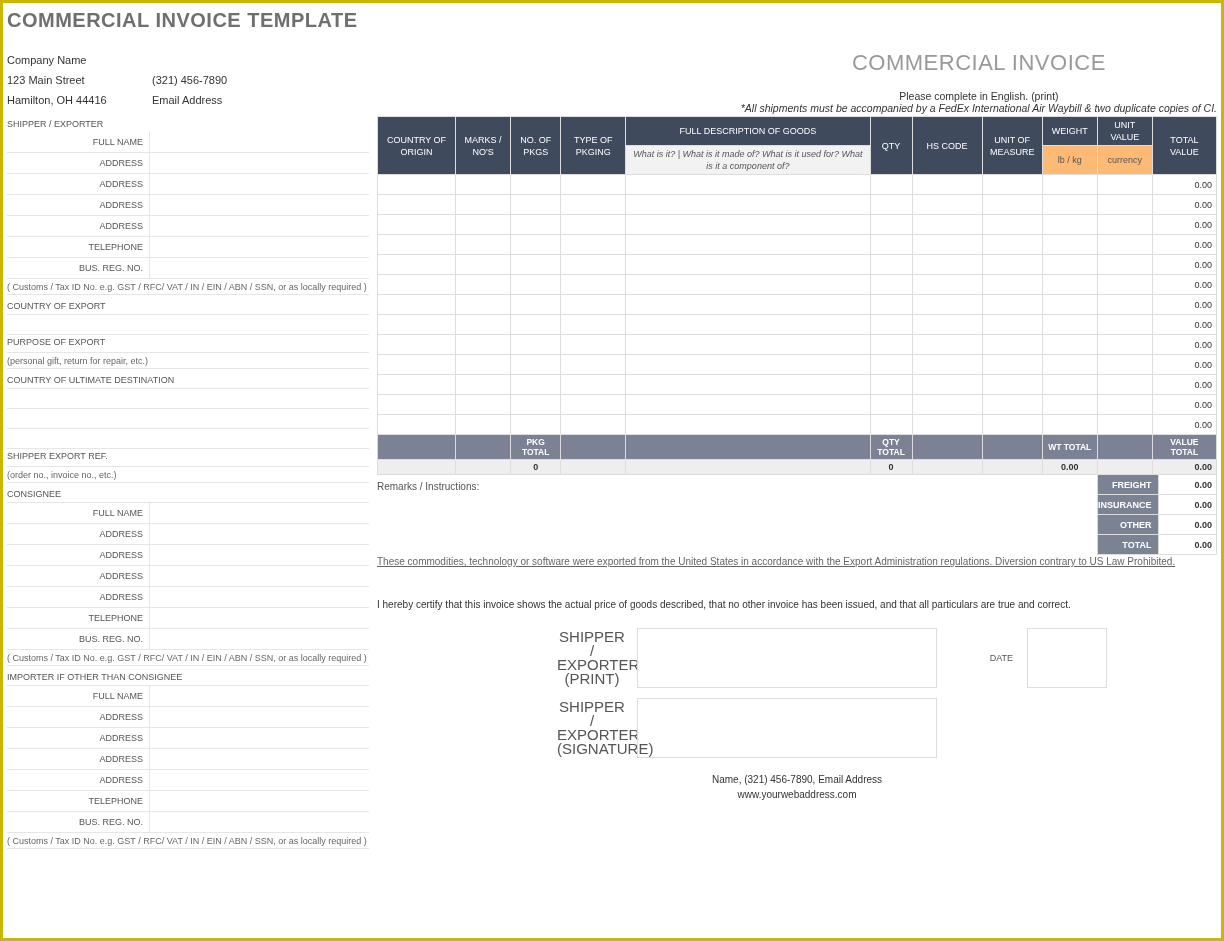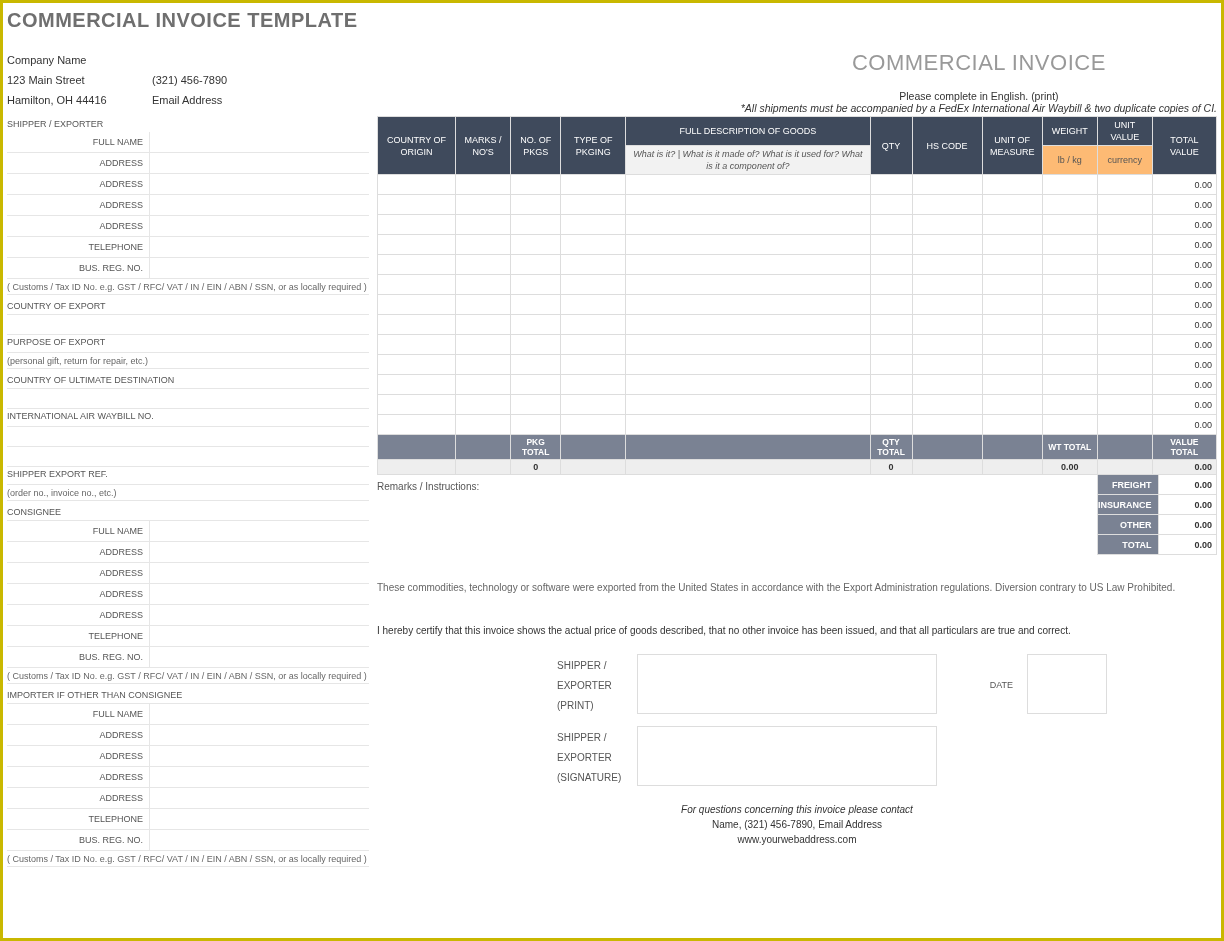"INTERNATIONAL AIR WAYBILL NO." div.lsec2 { html: <div>INTERNATIONAL AIR WAYBILL NO.</div> -> none }
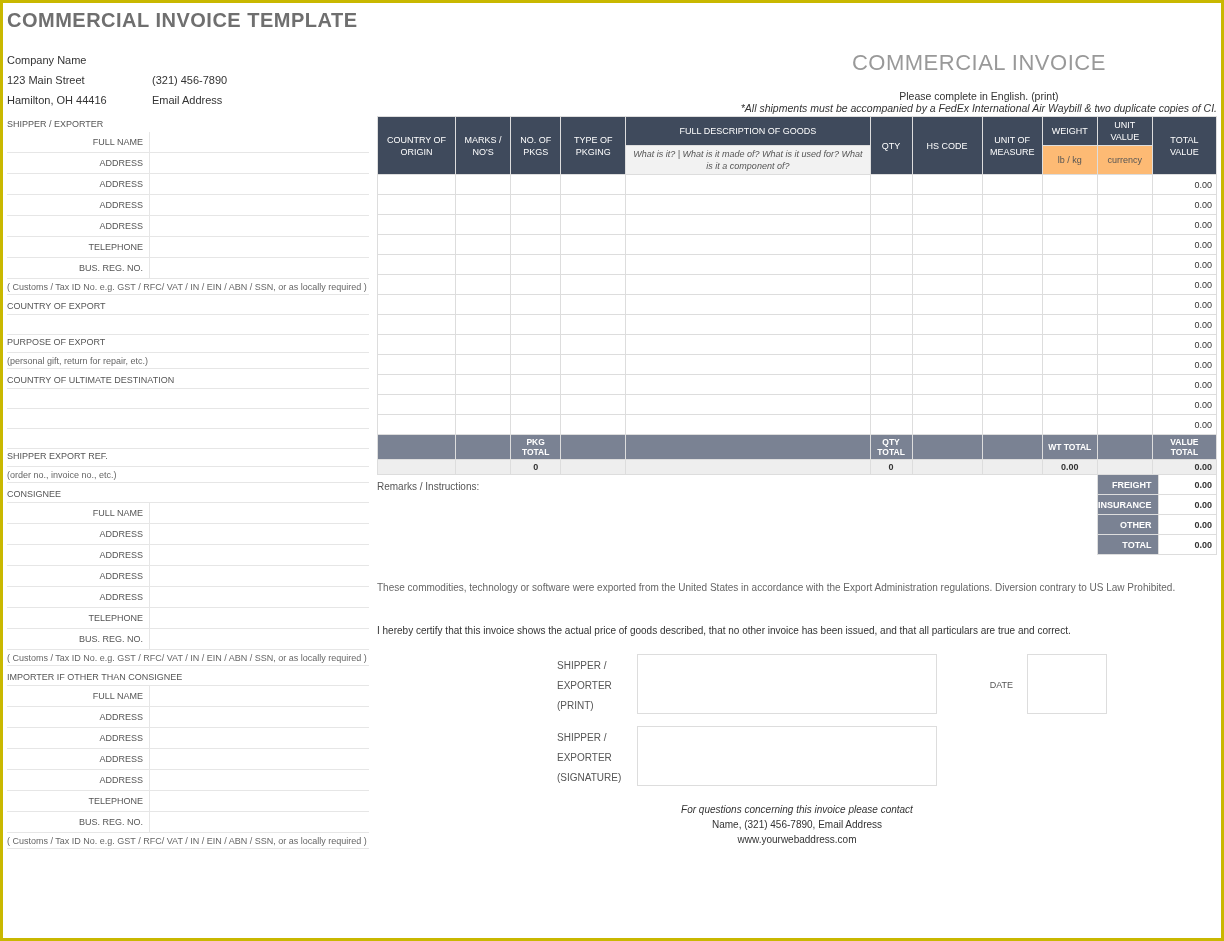"These commodities, technology or" .legal { margin-top: 26px -> none; text-decoration: none -> underline }
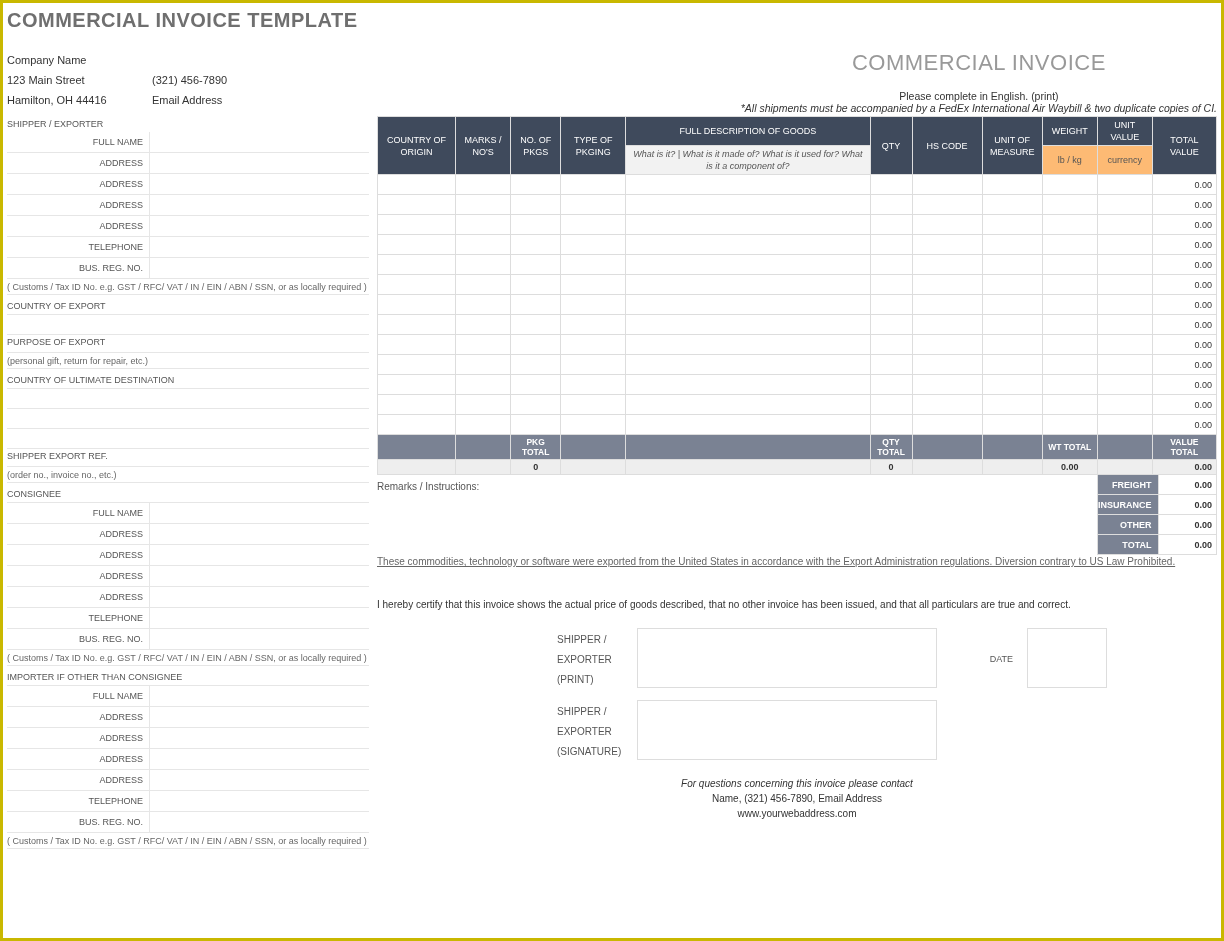"SHIPPER / EXPORTER (PRINT)" .siglbl { font-size: 10px -> 15px; line-height: 20px -> 14px; text-align: left -> center }
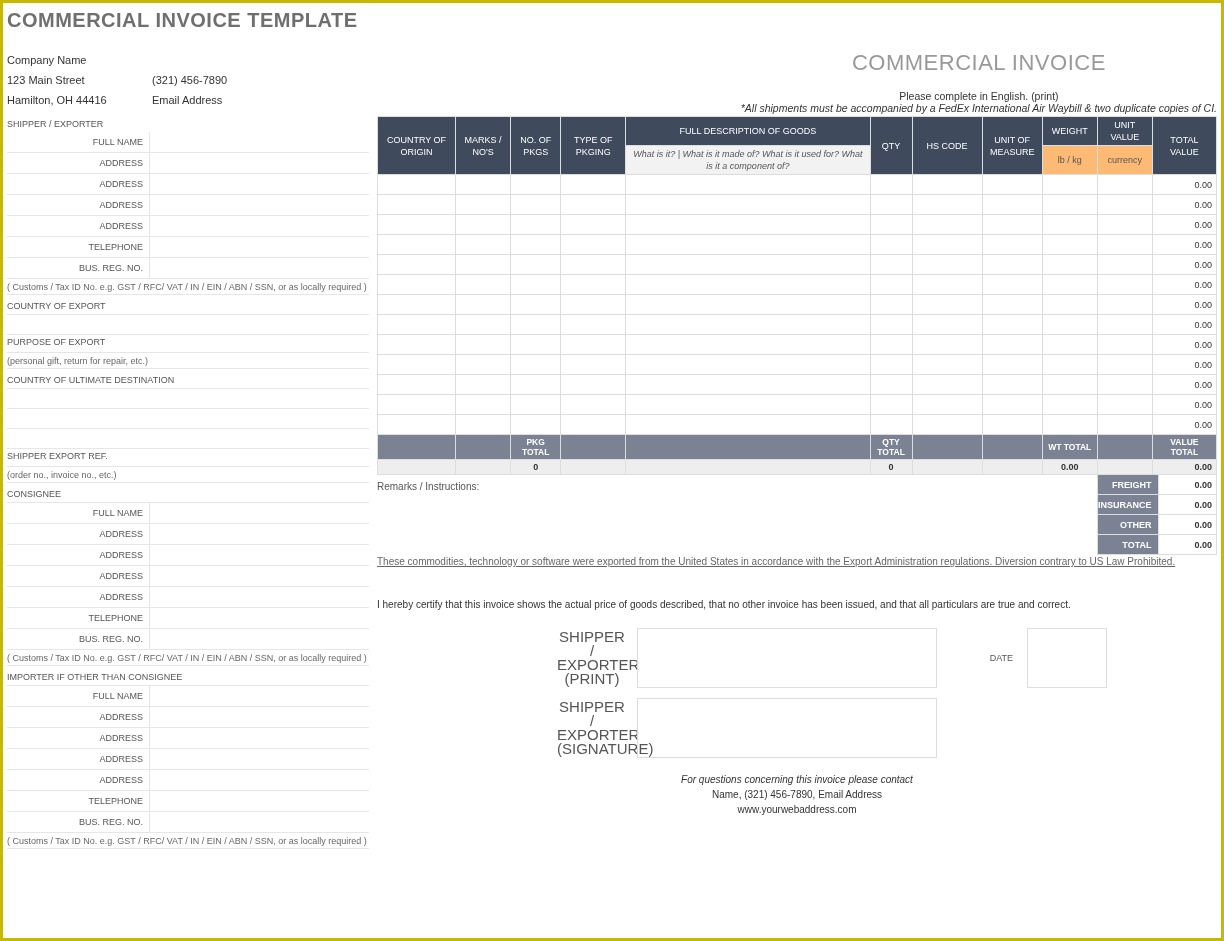"For questions concerning this invoice" div { html: <div>For questions concerning this invoice please contact</div> -> none }
